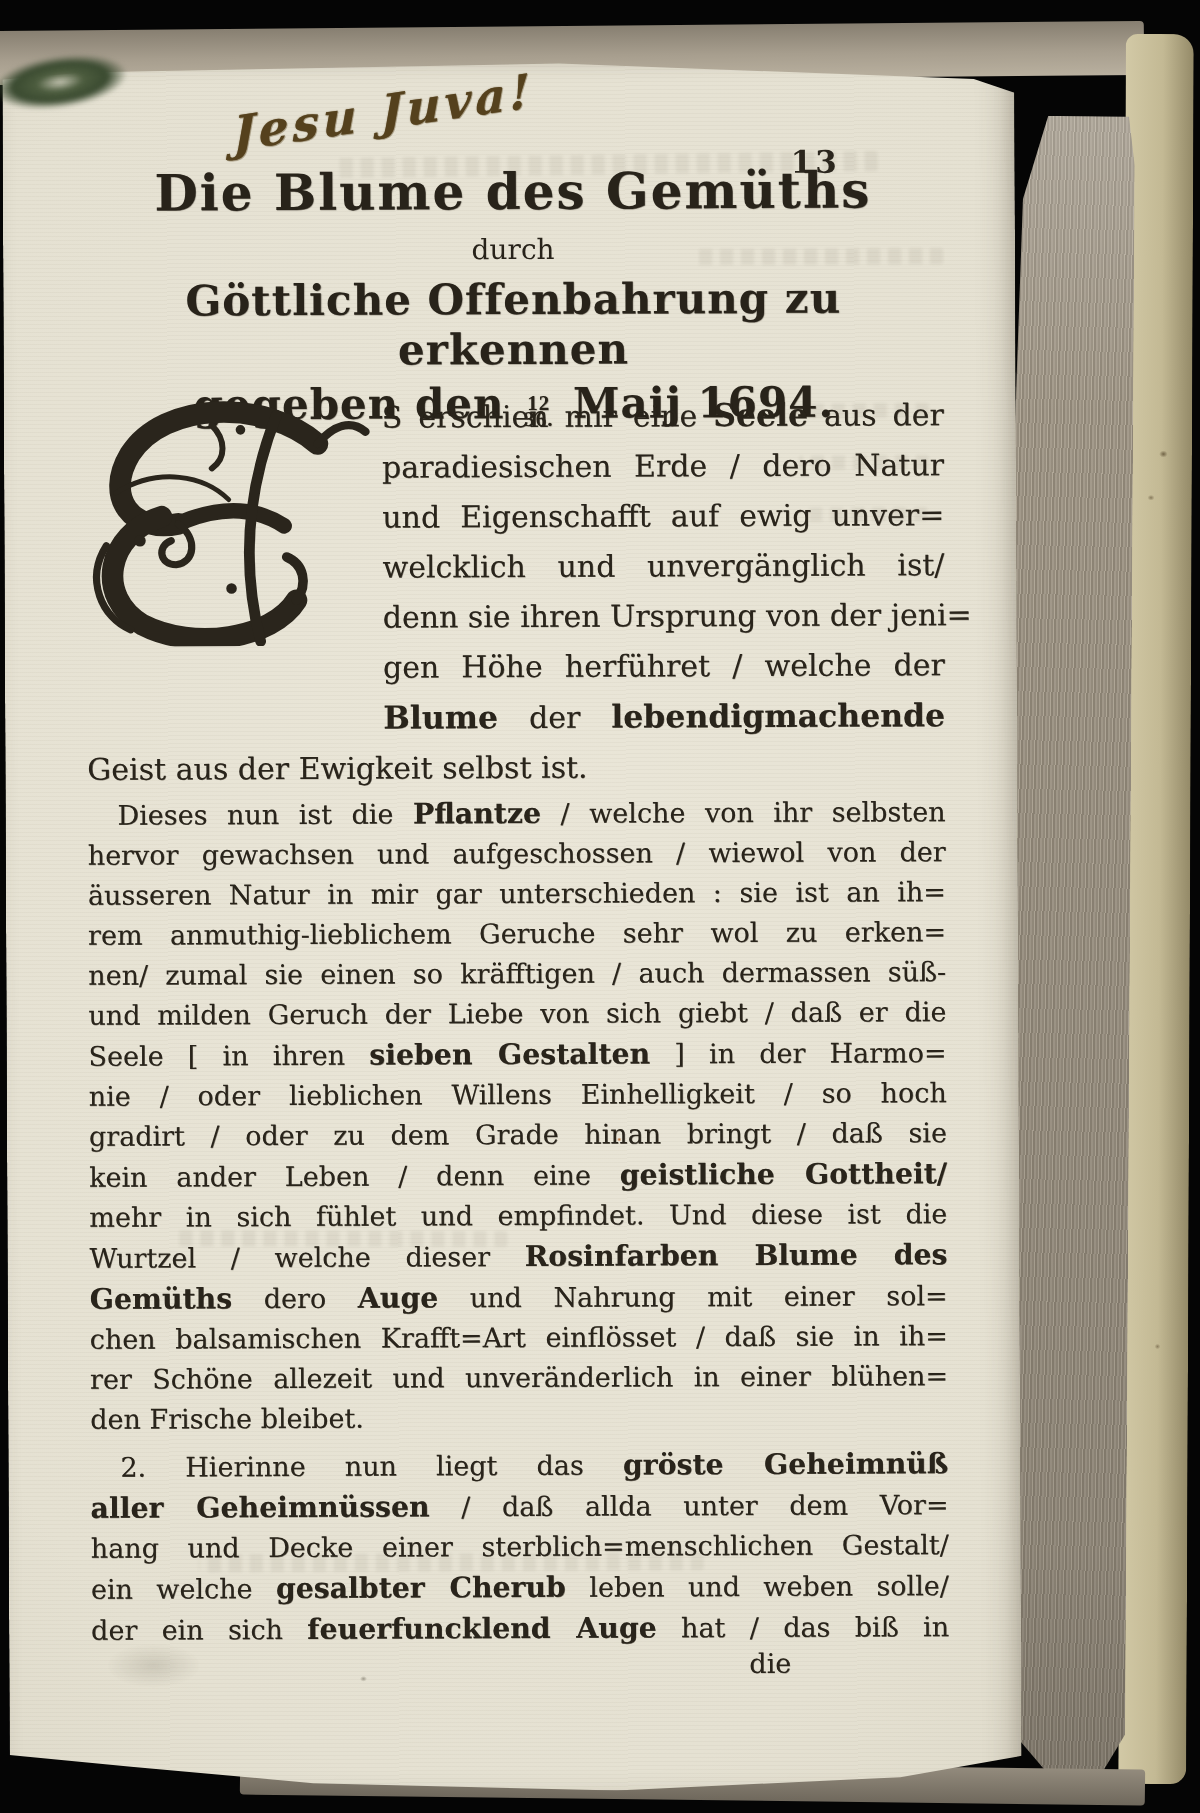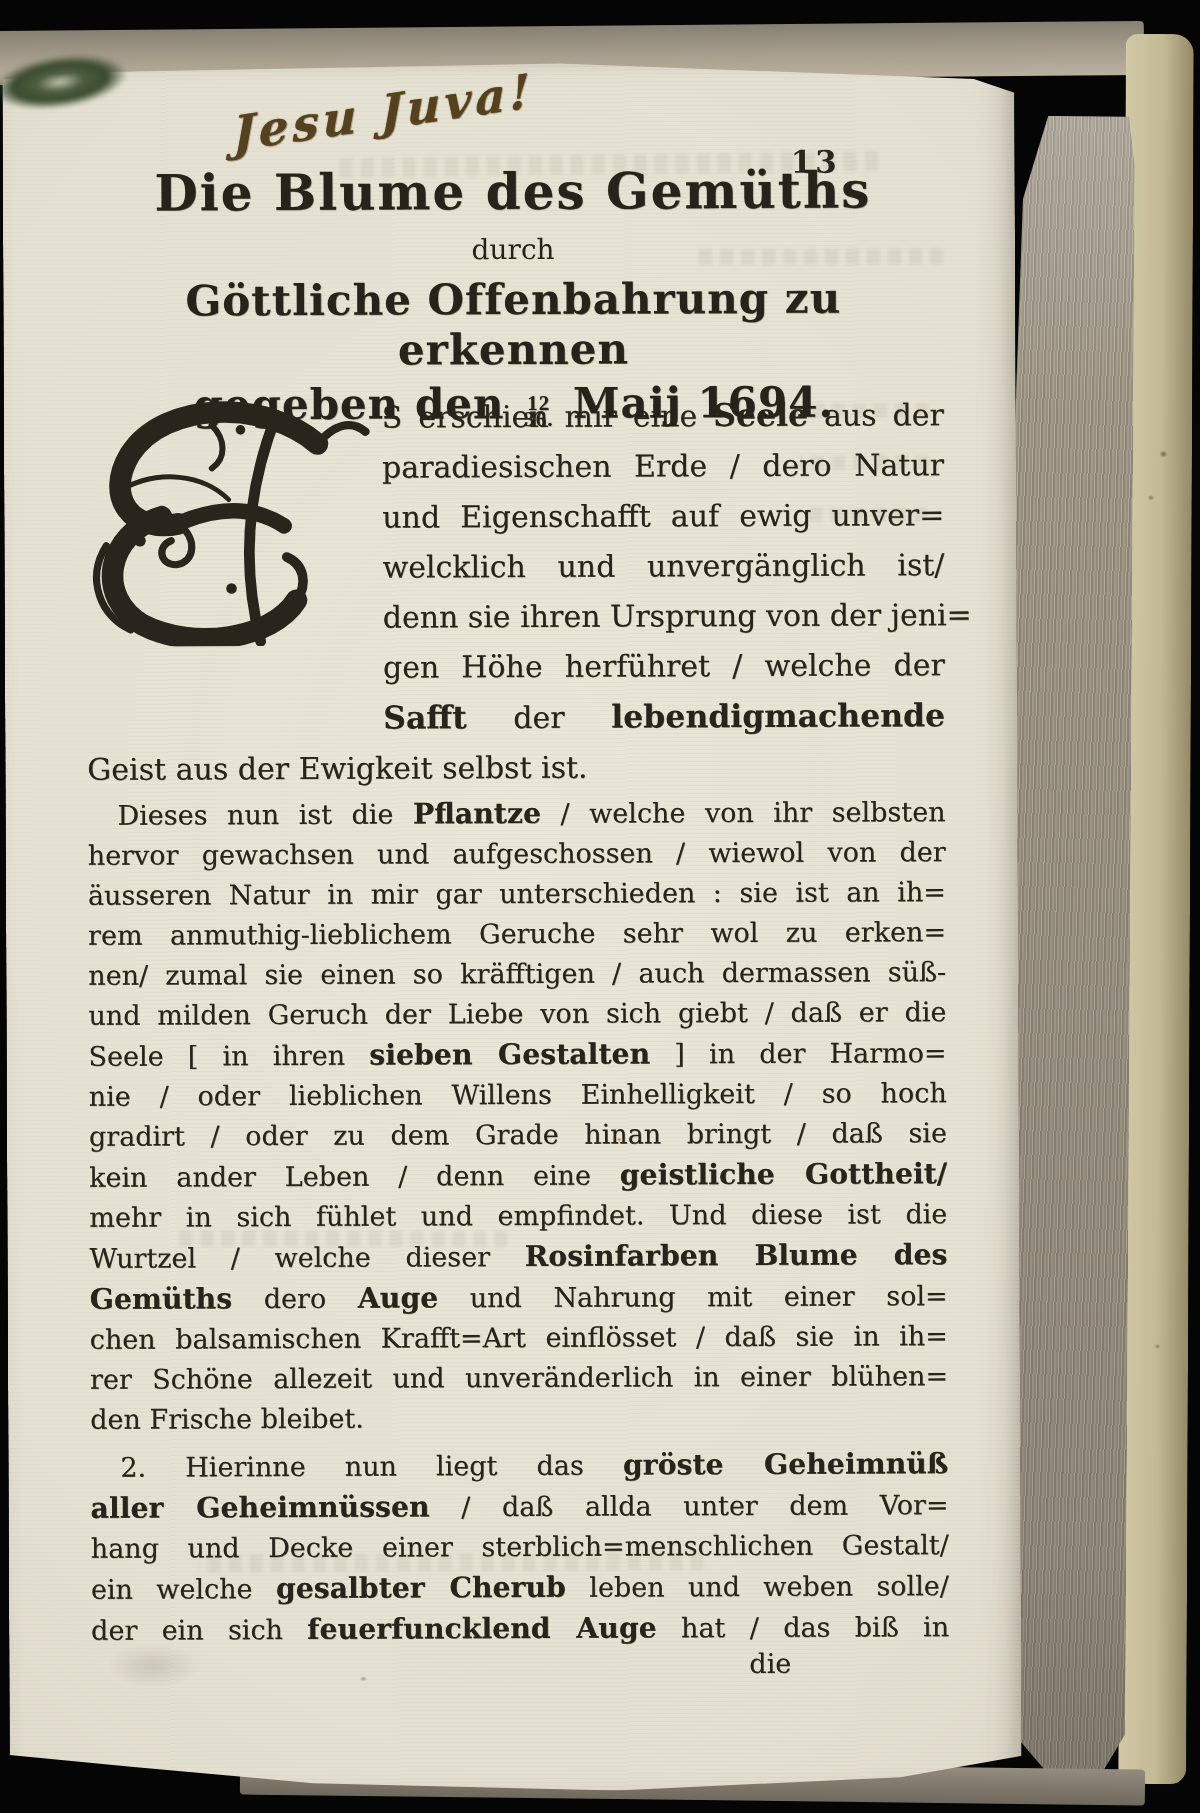"Safft" span.b { text: Safft -> Blume }
